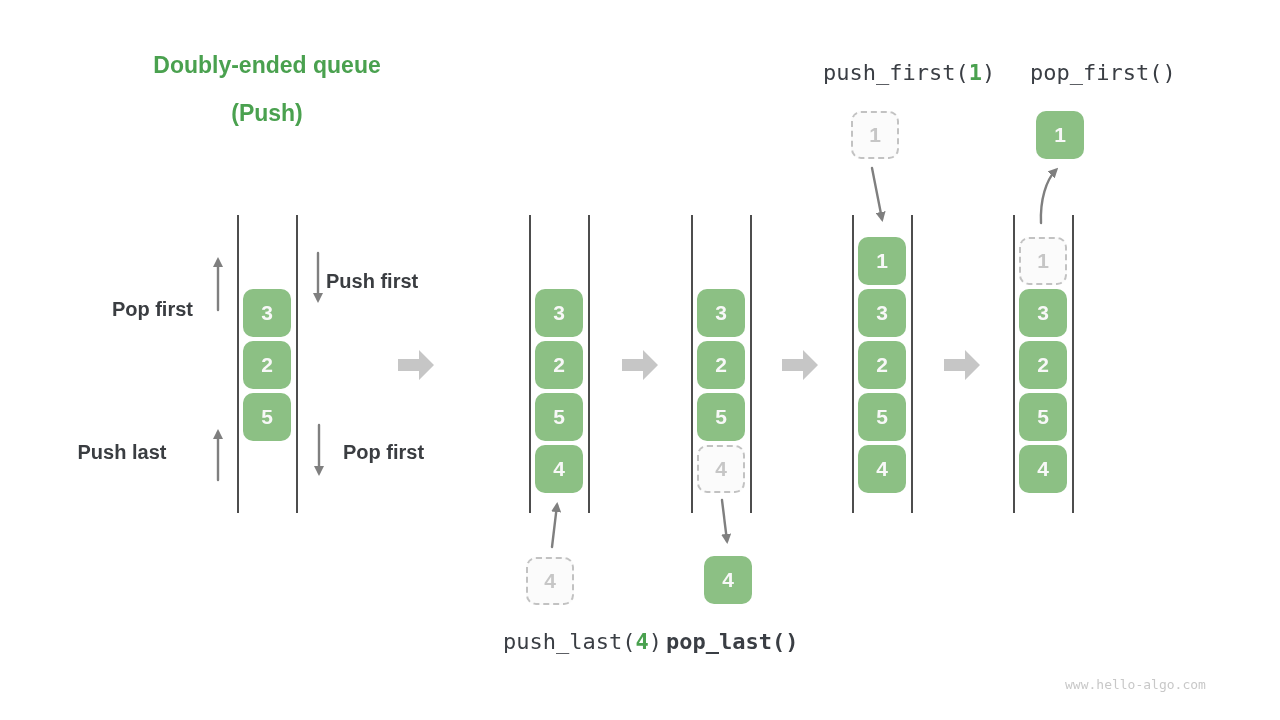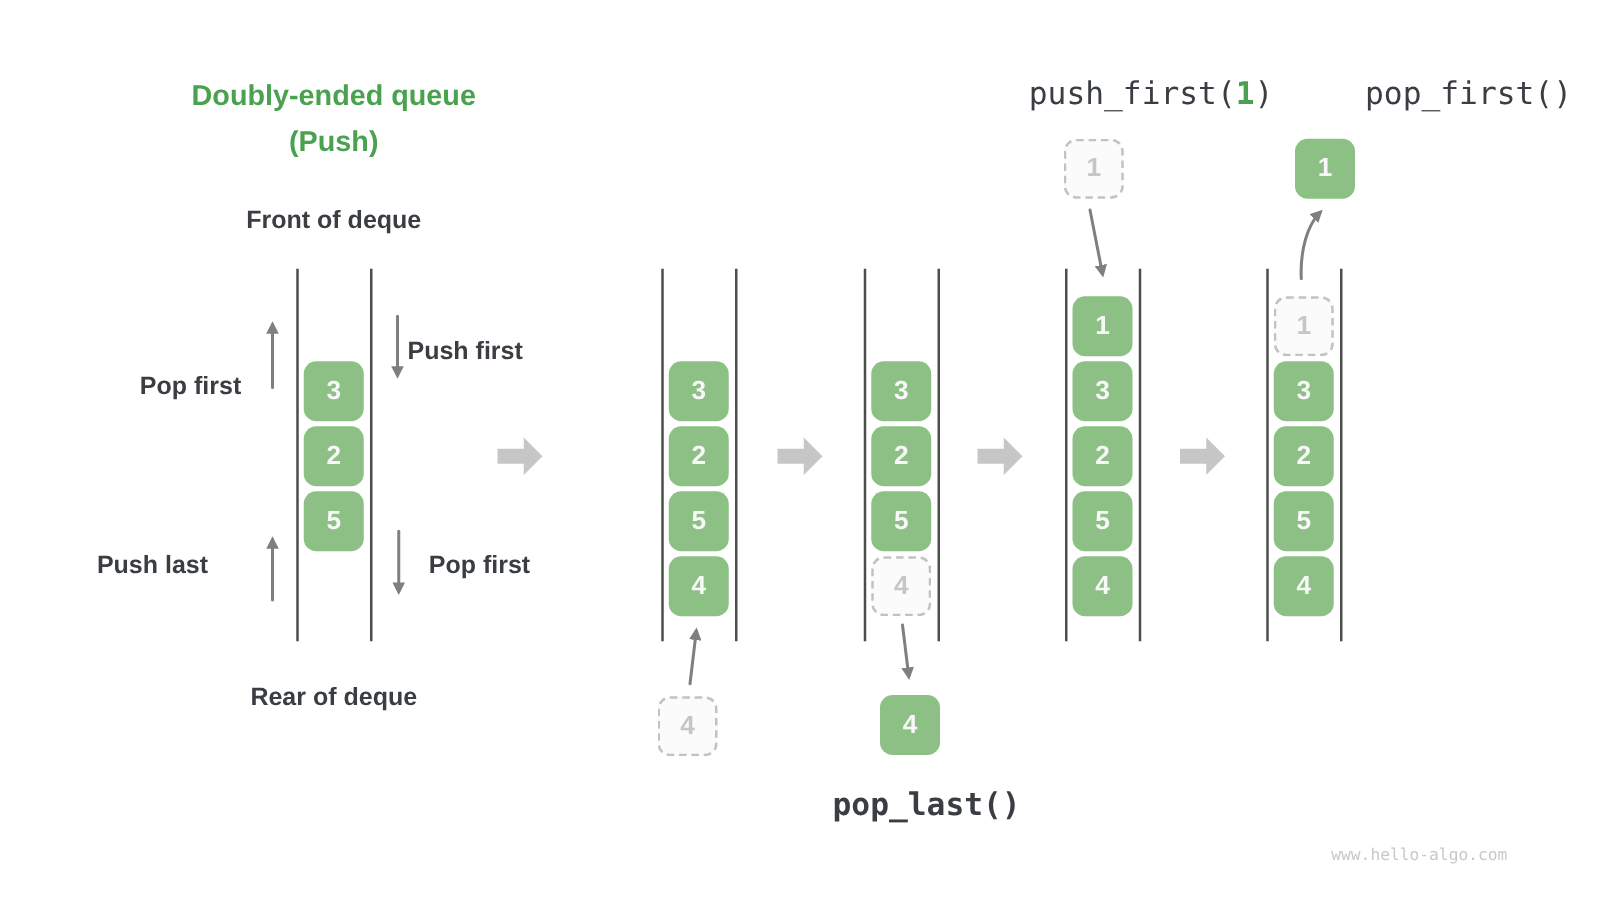"Doubly-ended queue" .t1 { top: 63px -> 52px }
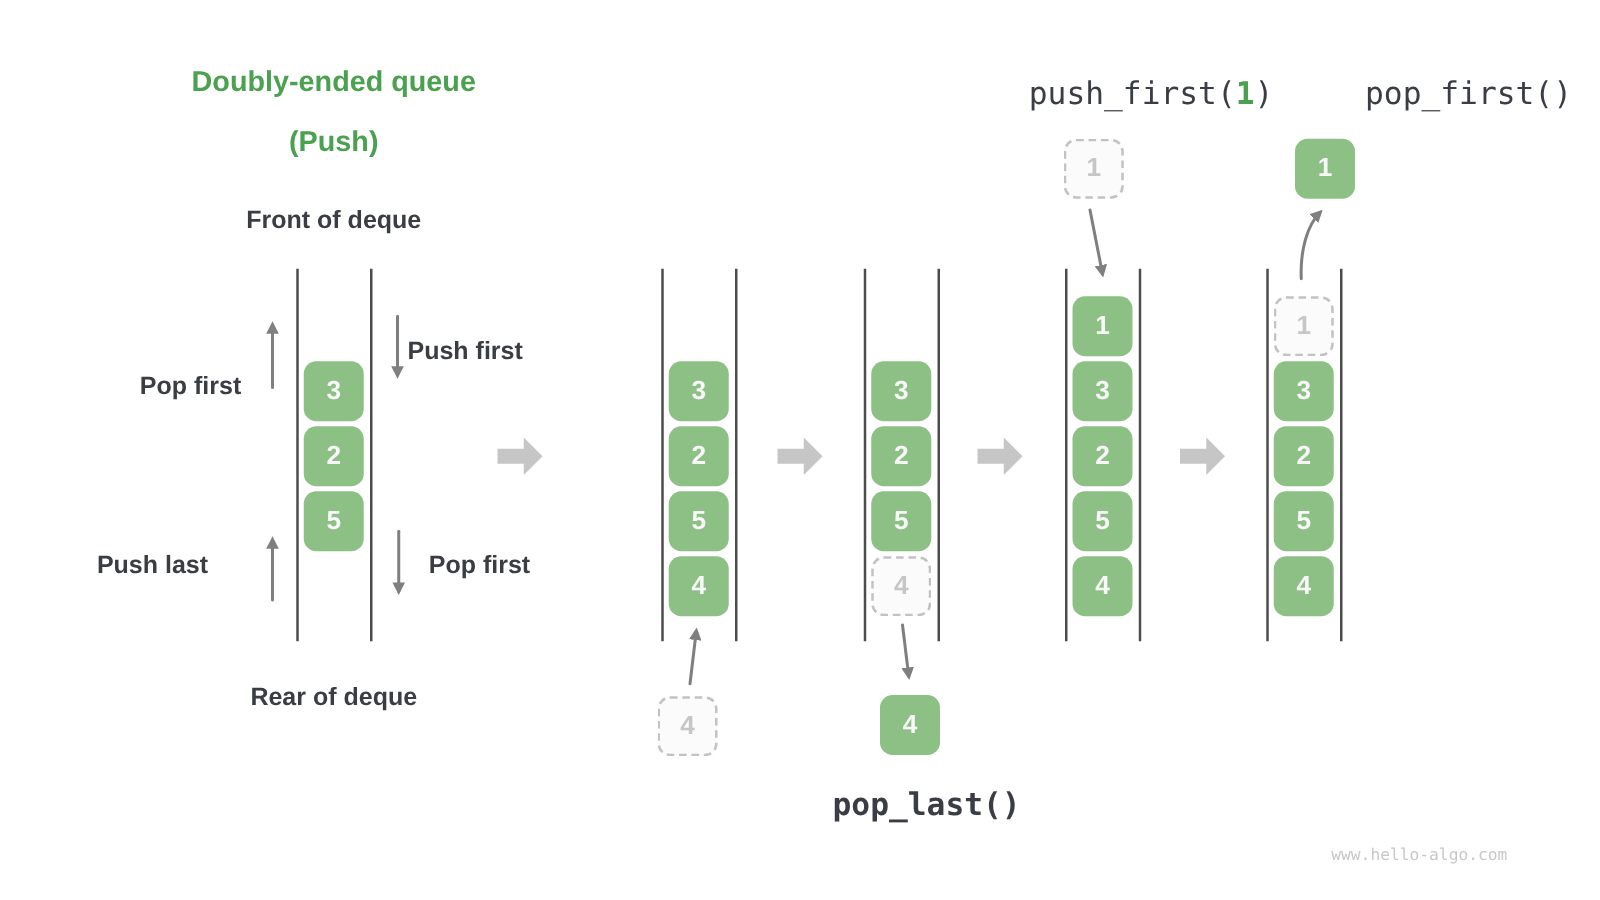"push_first(1)" .code { font-size: 25px -> 22px }
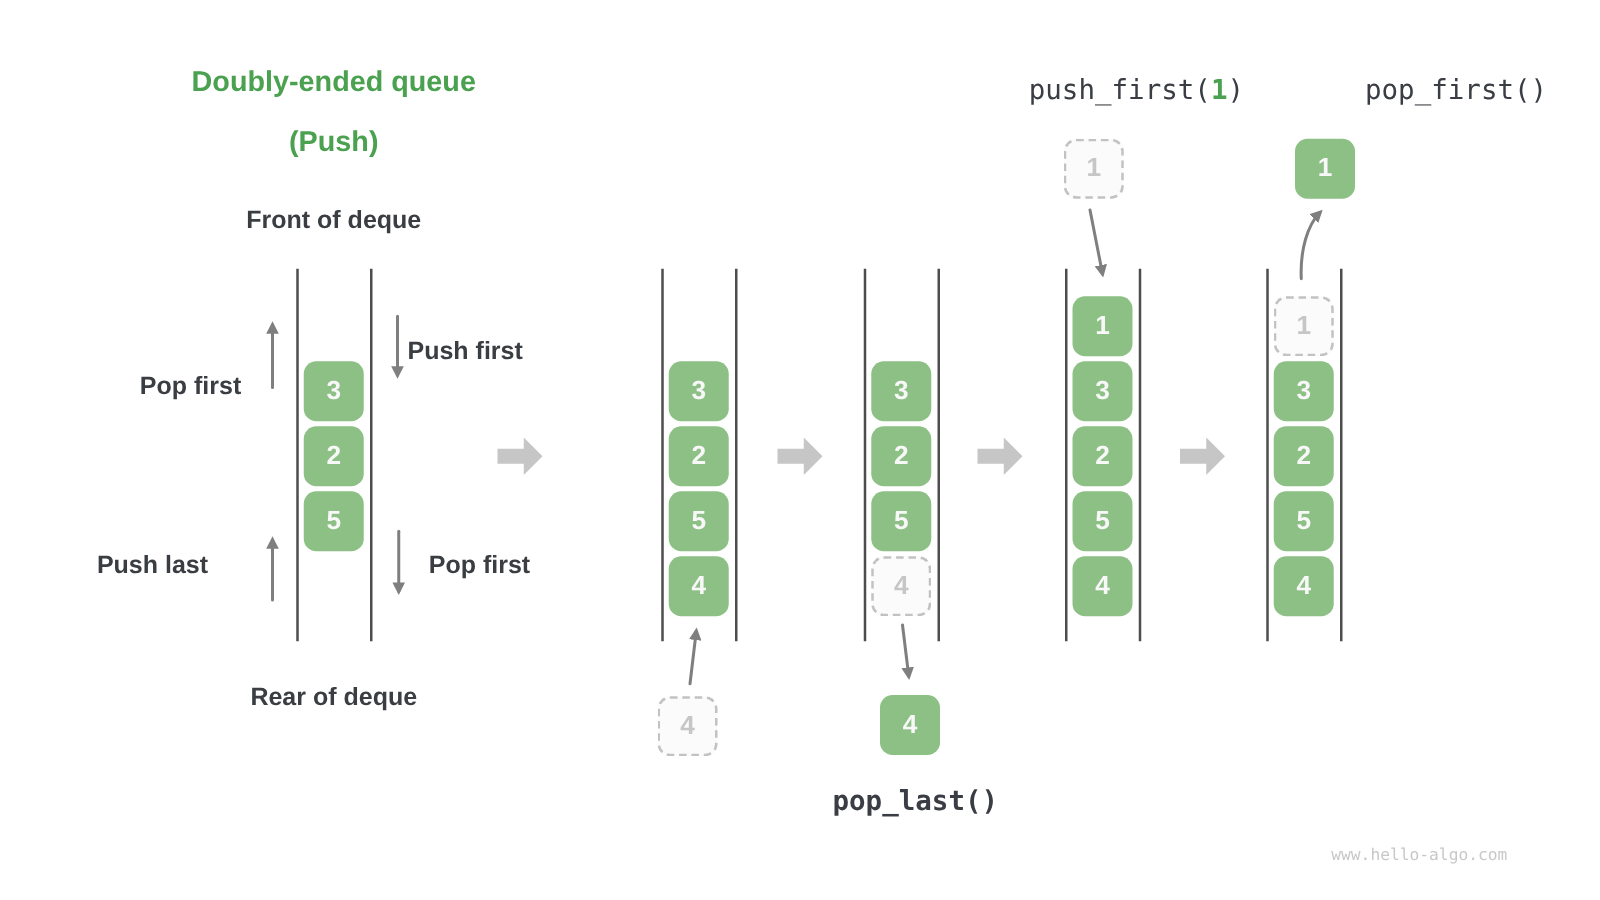"pop_first()" .cf2 { left: 1092px -> 1030px }
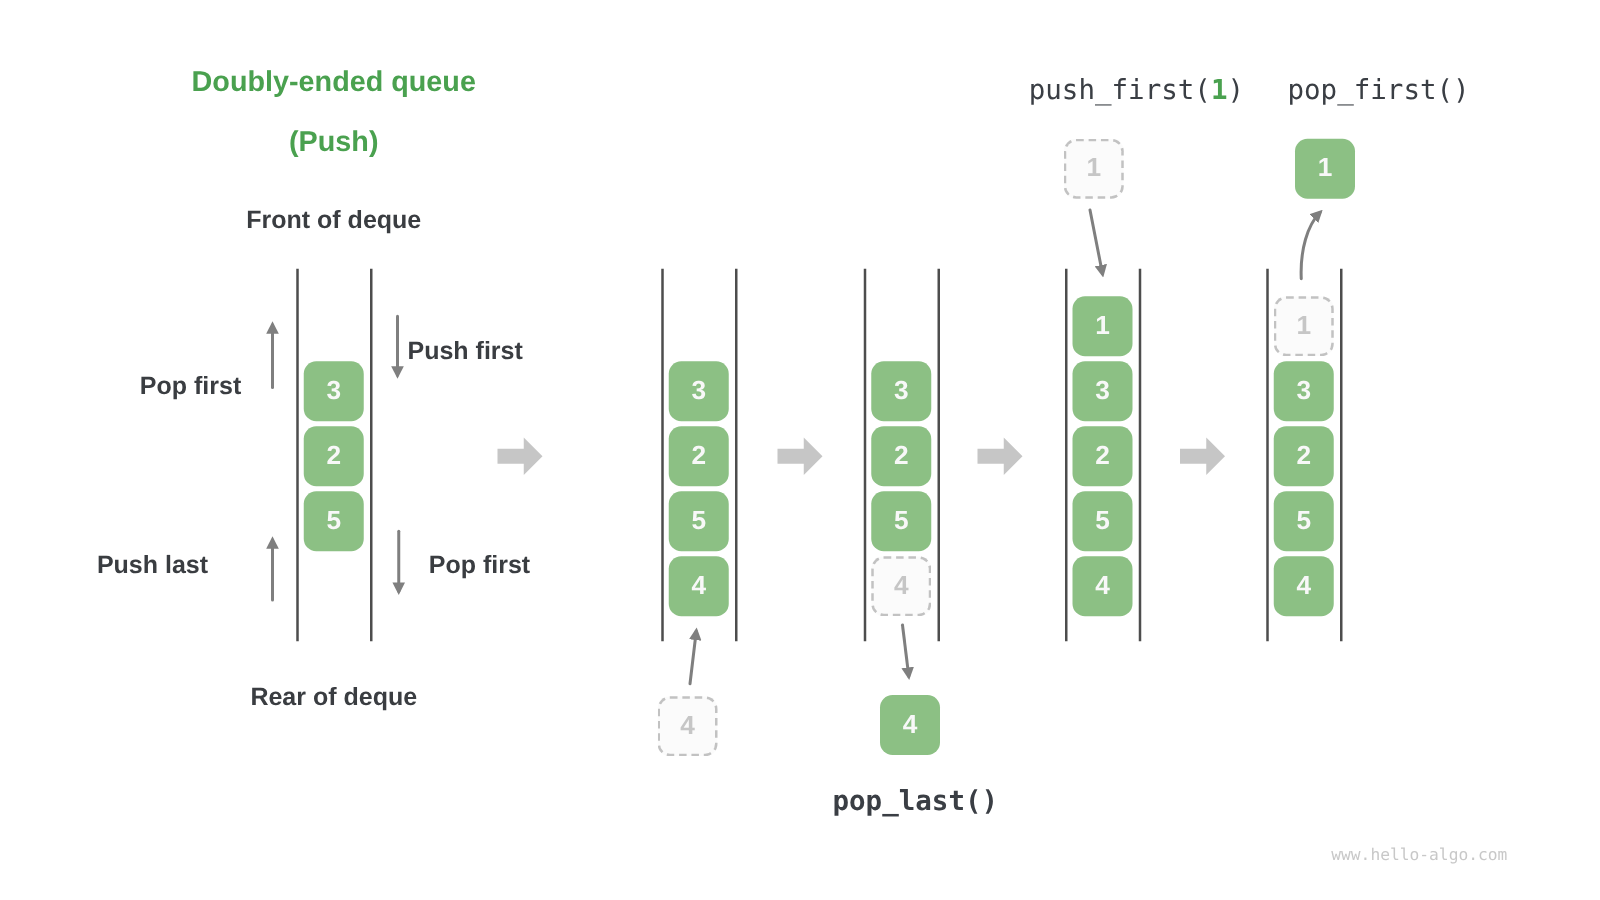"Front of deque" div.cap { html: <div>Front of deque</div> -> none }
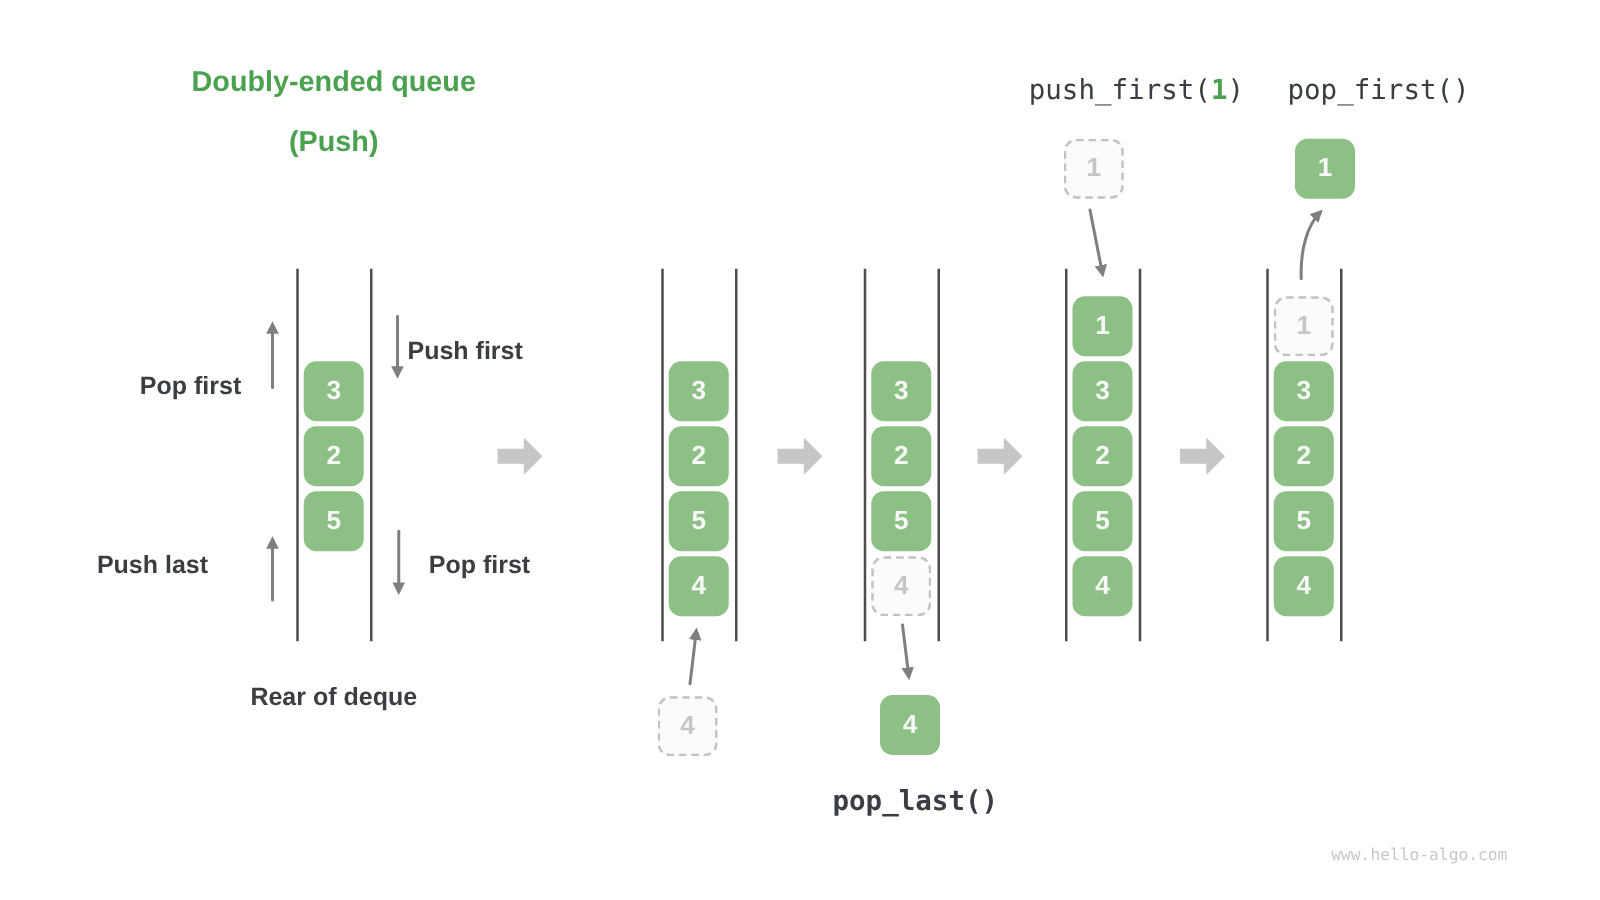"Rear of deque" div.cap { html: <div>Rear of deque</div> -> none }
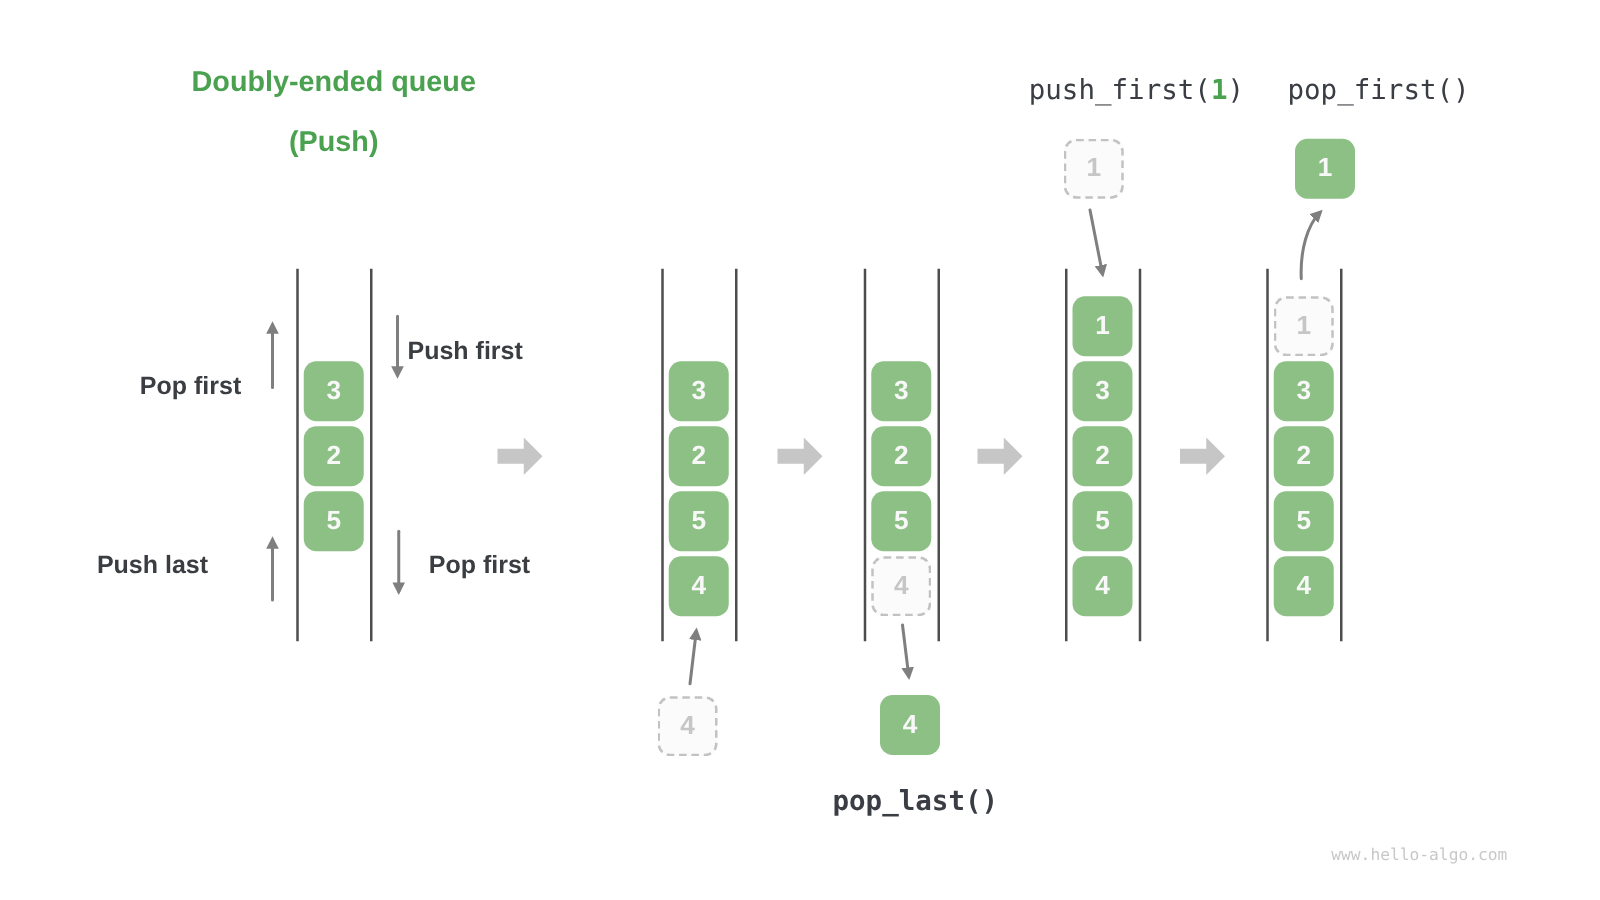"push_last(4)" div.code { html: none -> <div><span>push_last(</span><span>4</span><span>)</span></div> }
